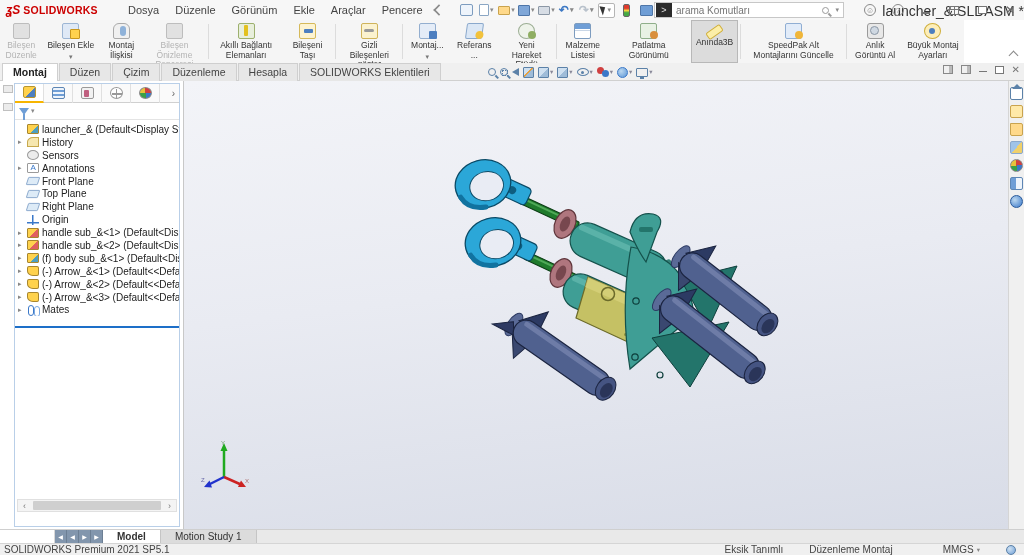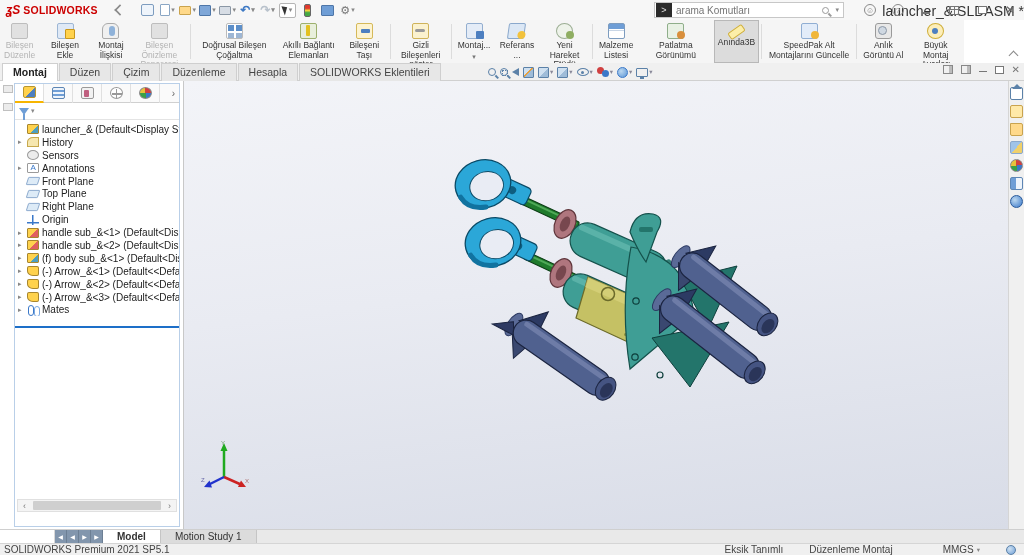"Dosya" div { html: none -> <div> <span>Dosya</span> <span>Düzenle</span> <span>Görünüm</span> <span>Ekle</span> <span>Araçlar</span> <span>Pencere</span> </div> }
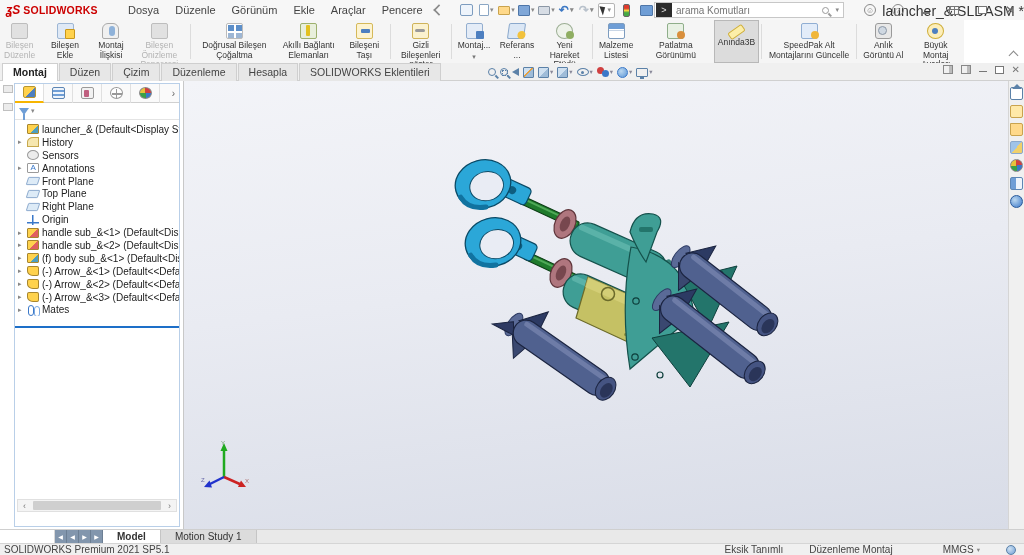"Doğrusal Bileşen Çoğaltma" div.rbtn { html: <div> <span></span> <span>Doğrusal Bileşen Çoğaltma</span> <span>▾</span> </div> -> none }
